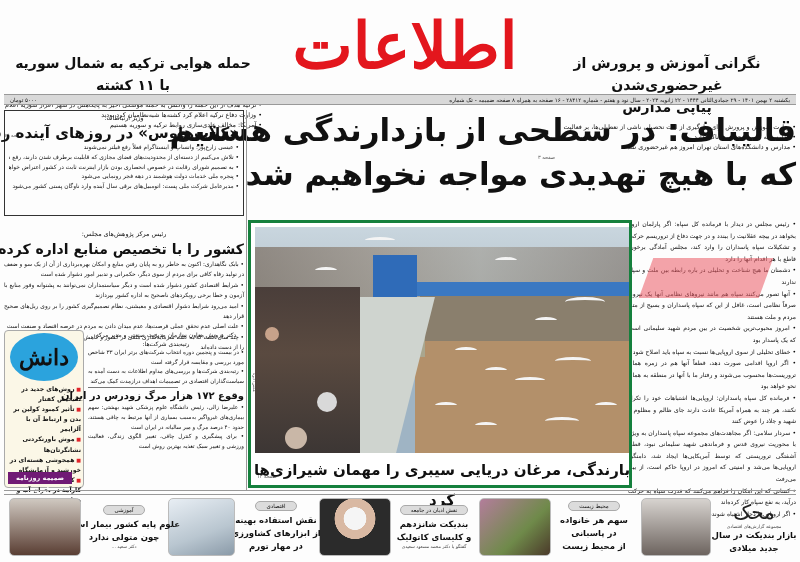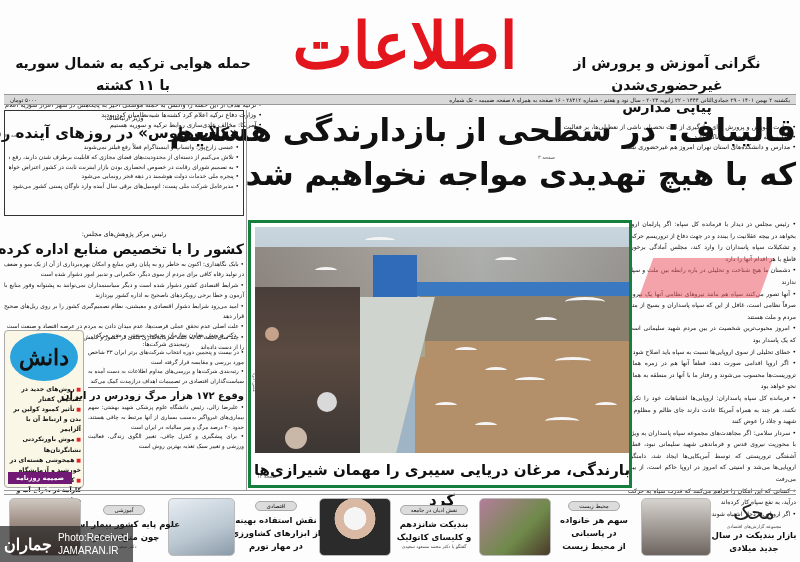"جماران" div.overlay-watermark { html: <div> <span>جماران</span> <div> <div>Photo:Received</div> <div>JAMARAN.IR</div> </div> </div> -> none }
